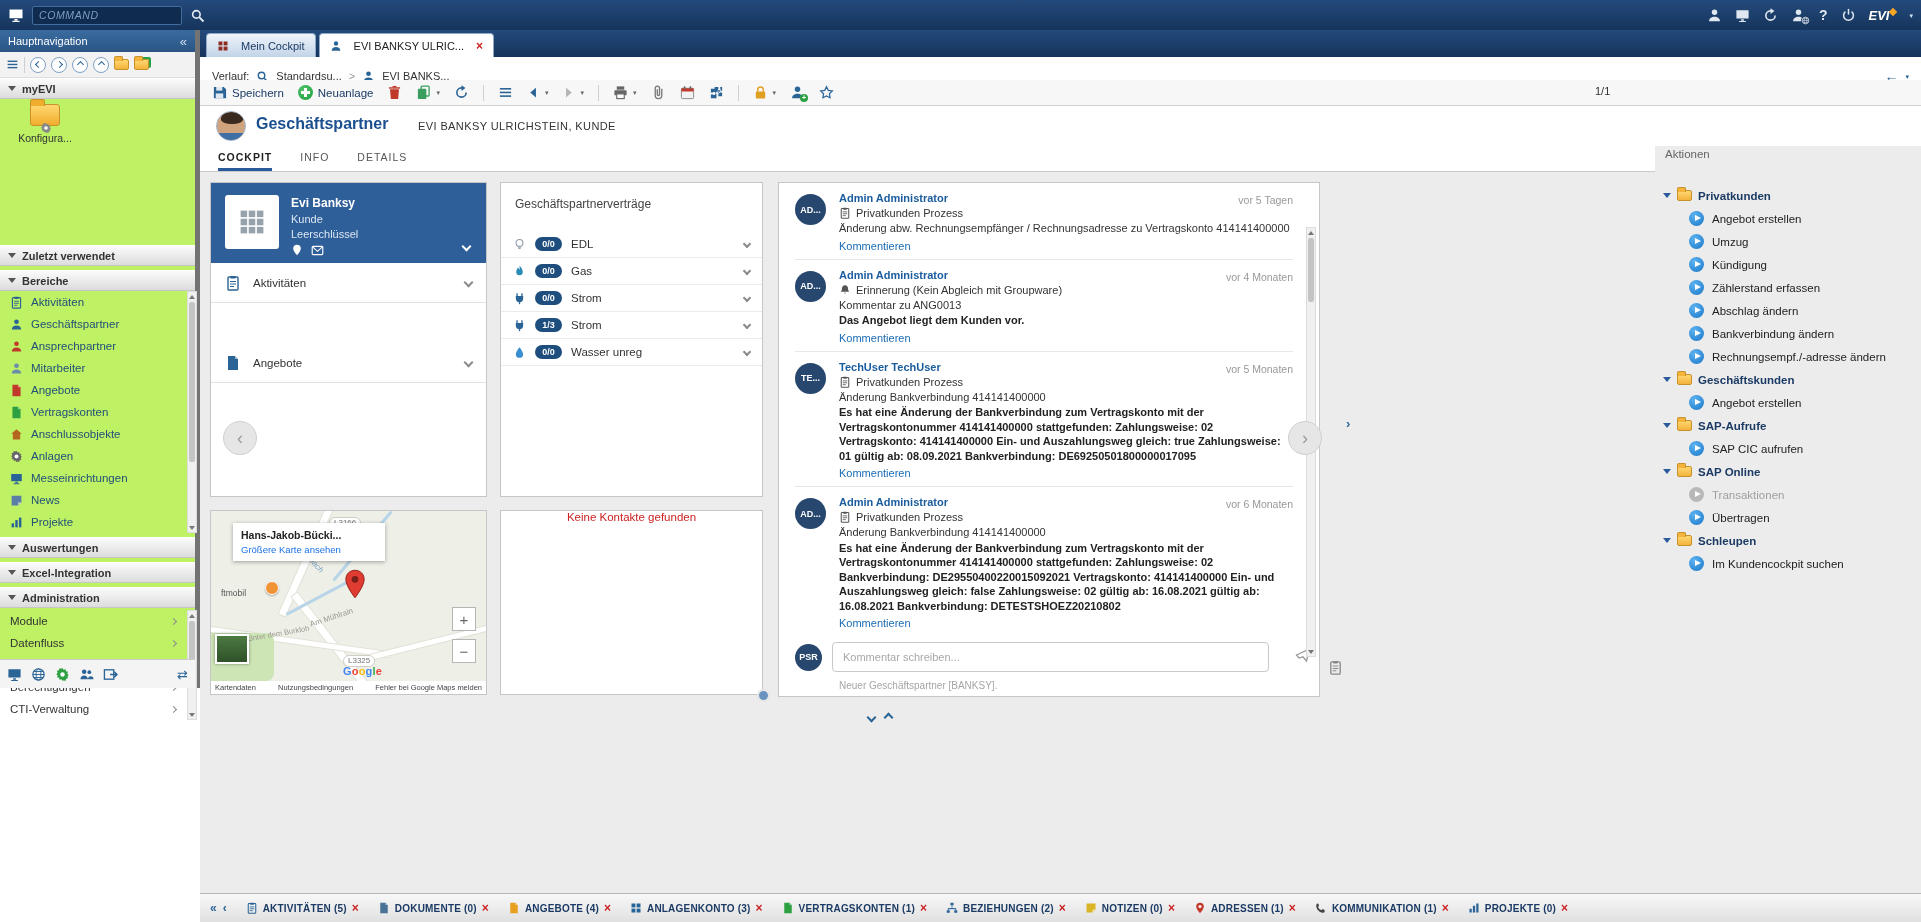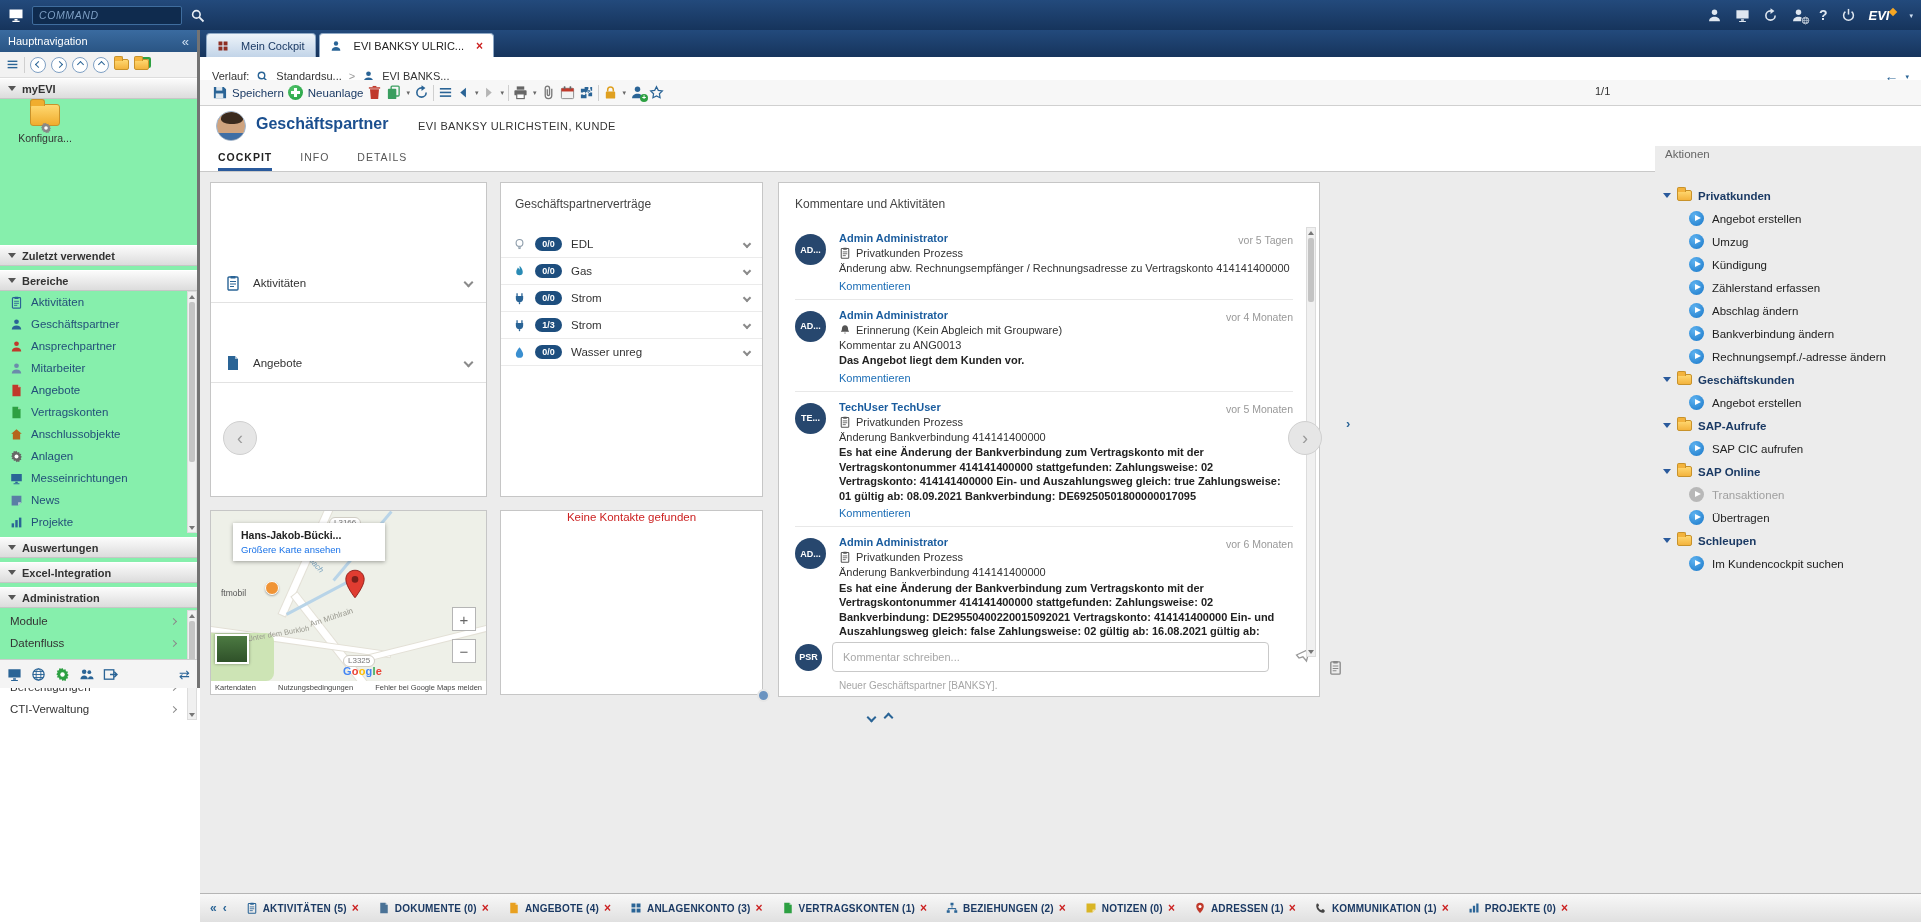"Hauptnavigation" .sidenav { background: #86efac -> #bef264; border-right: 3px solid #737373 -> 5px solid #737373 }
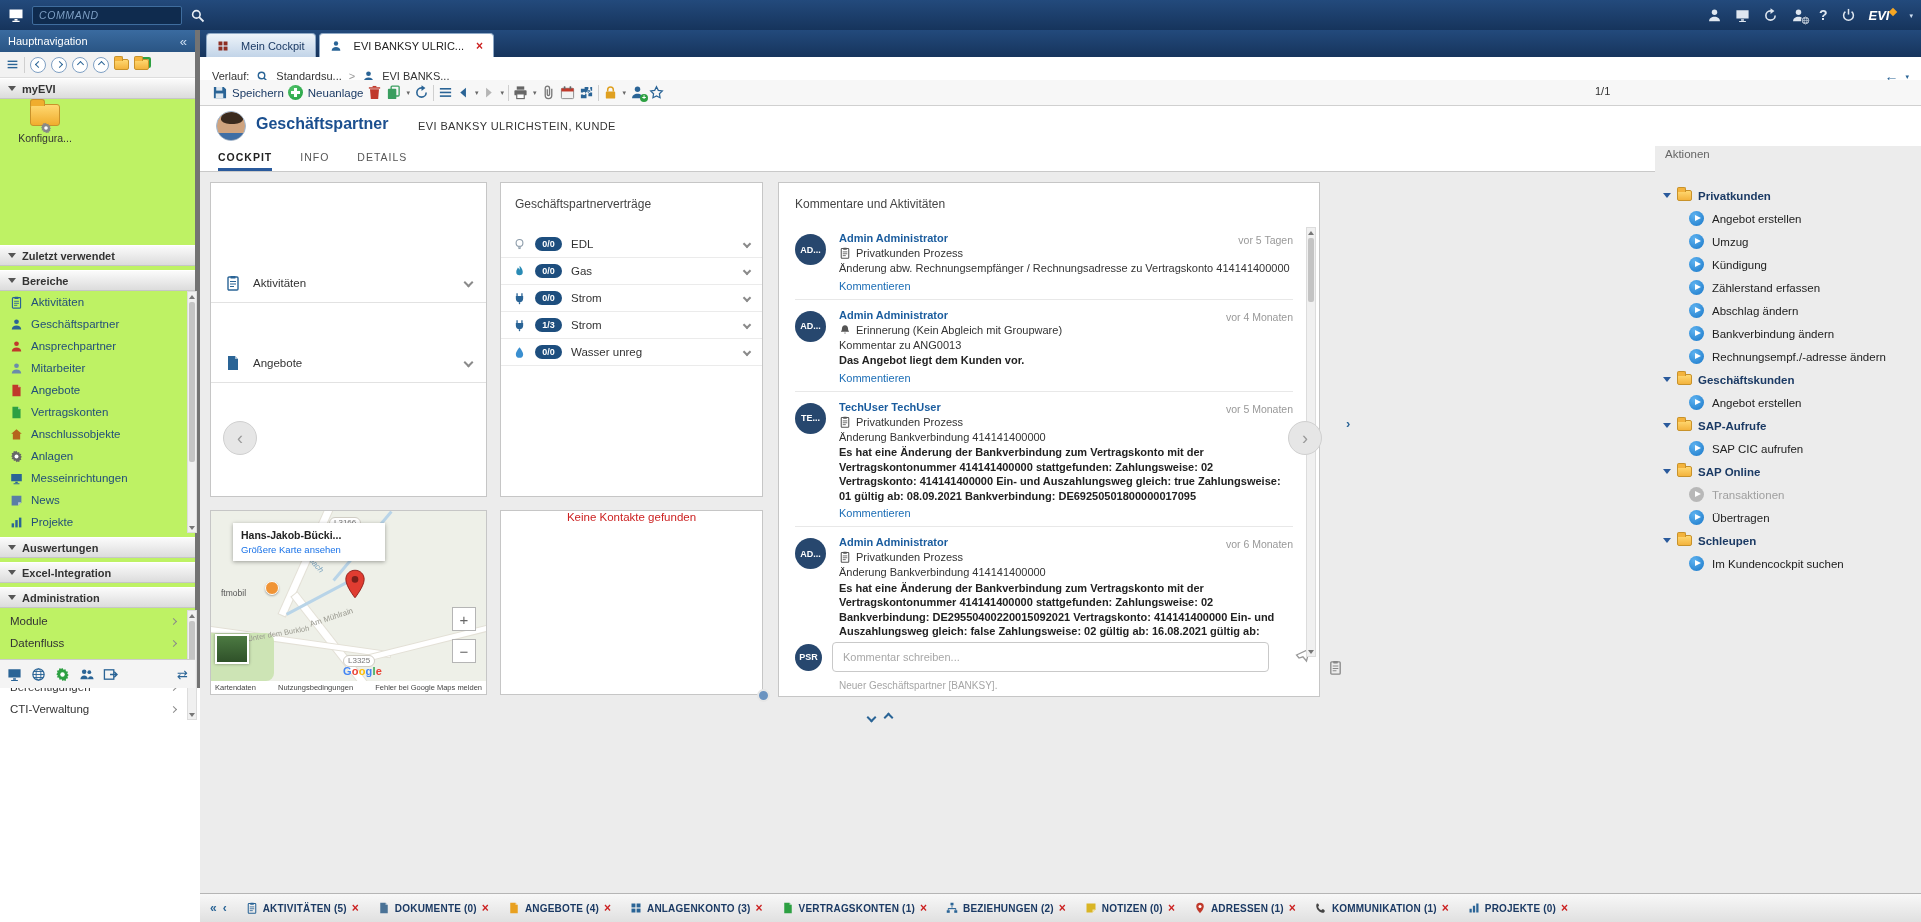"Speichern" .toolbar { gap: 4px -> 14px }
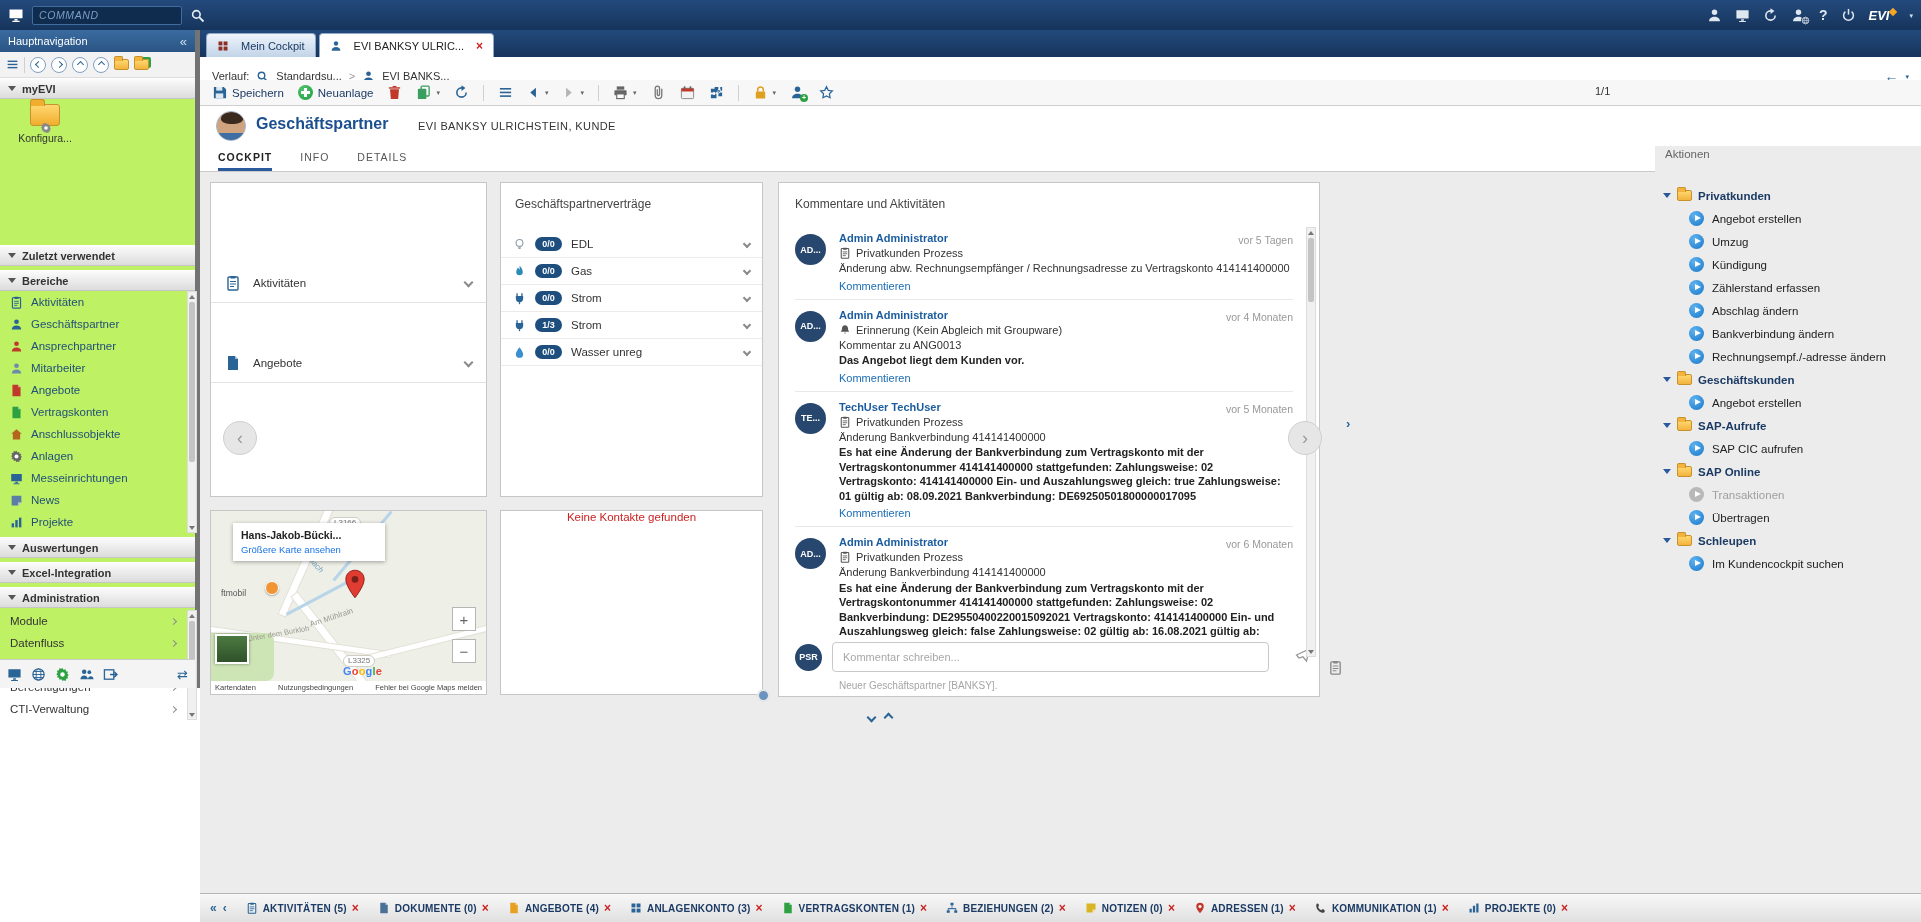"Evi Banksy" div.bluehead { html: none -> <div> <span> <svg> <use></use> </svg> </span> <div>Evi Banksy</div> <div>Kunde</div> <div>Leerschlüssel</div> <span> <svg> <use></use> </svg> </span> <span> <svg> <use></use> </svg> </span> <span></span> </div> }
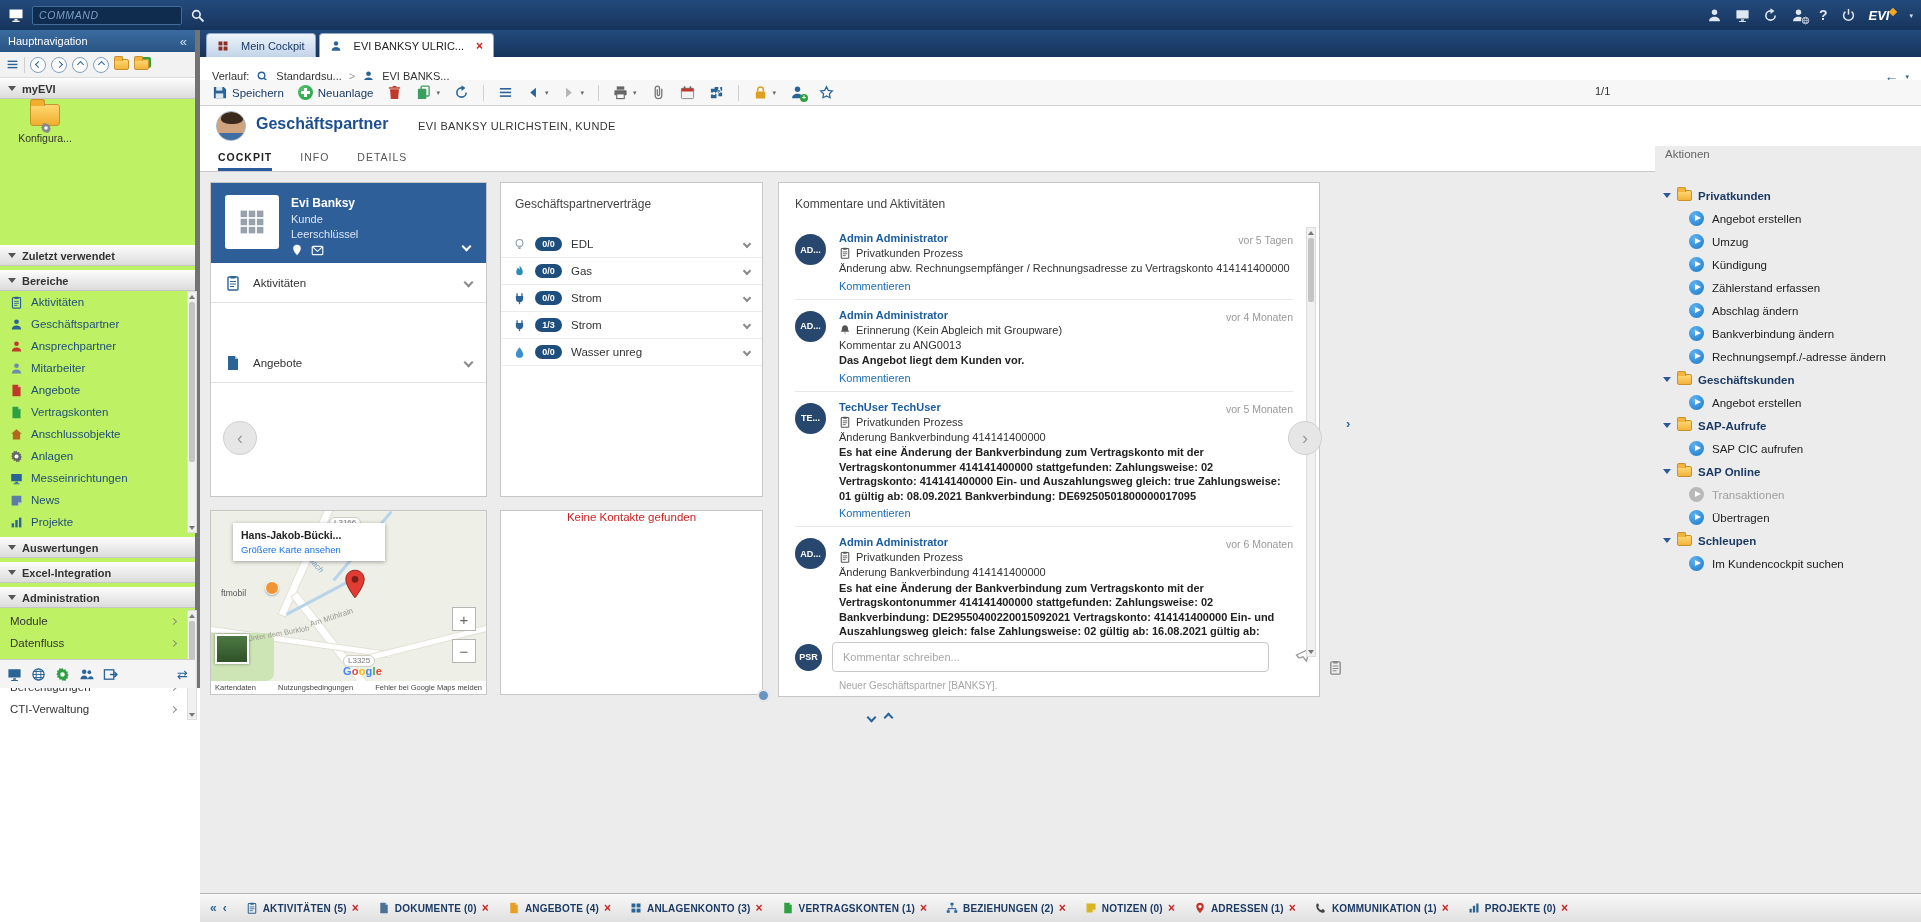"Kommentare und Aktivitäten" div { html: <div>Kommentare und Aktivitäten</div> -> none }
